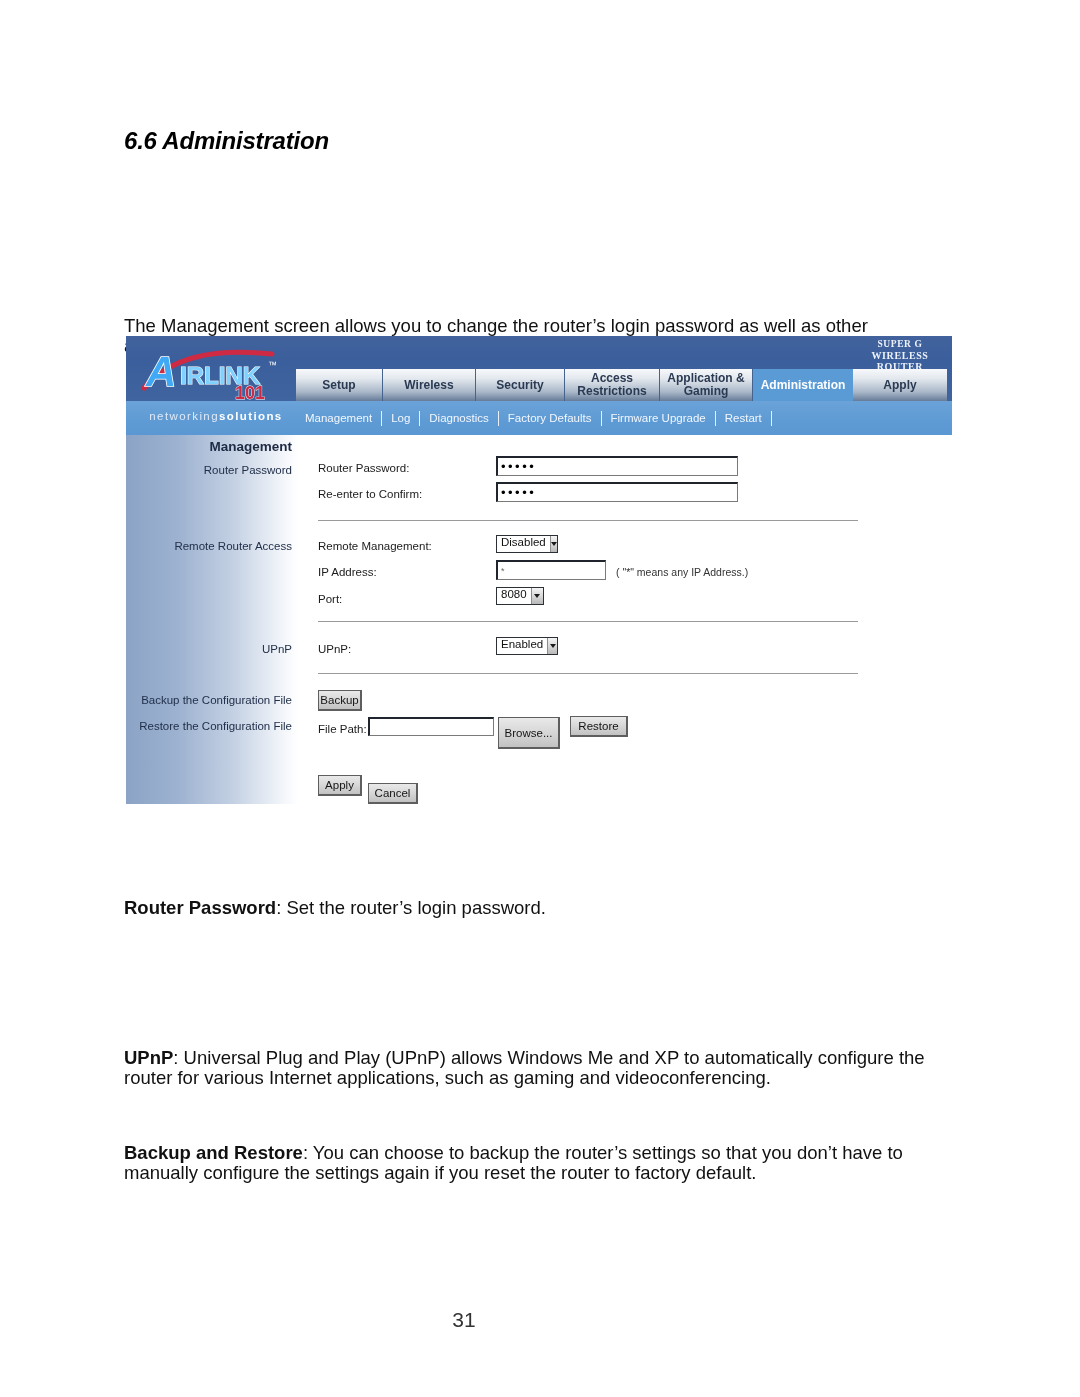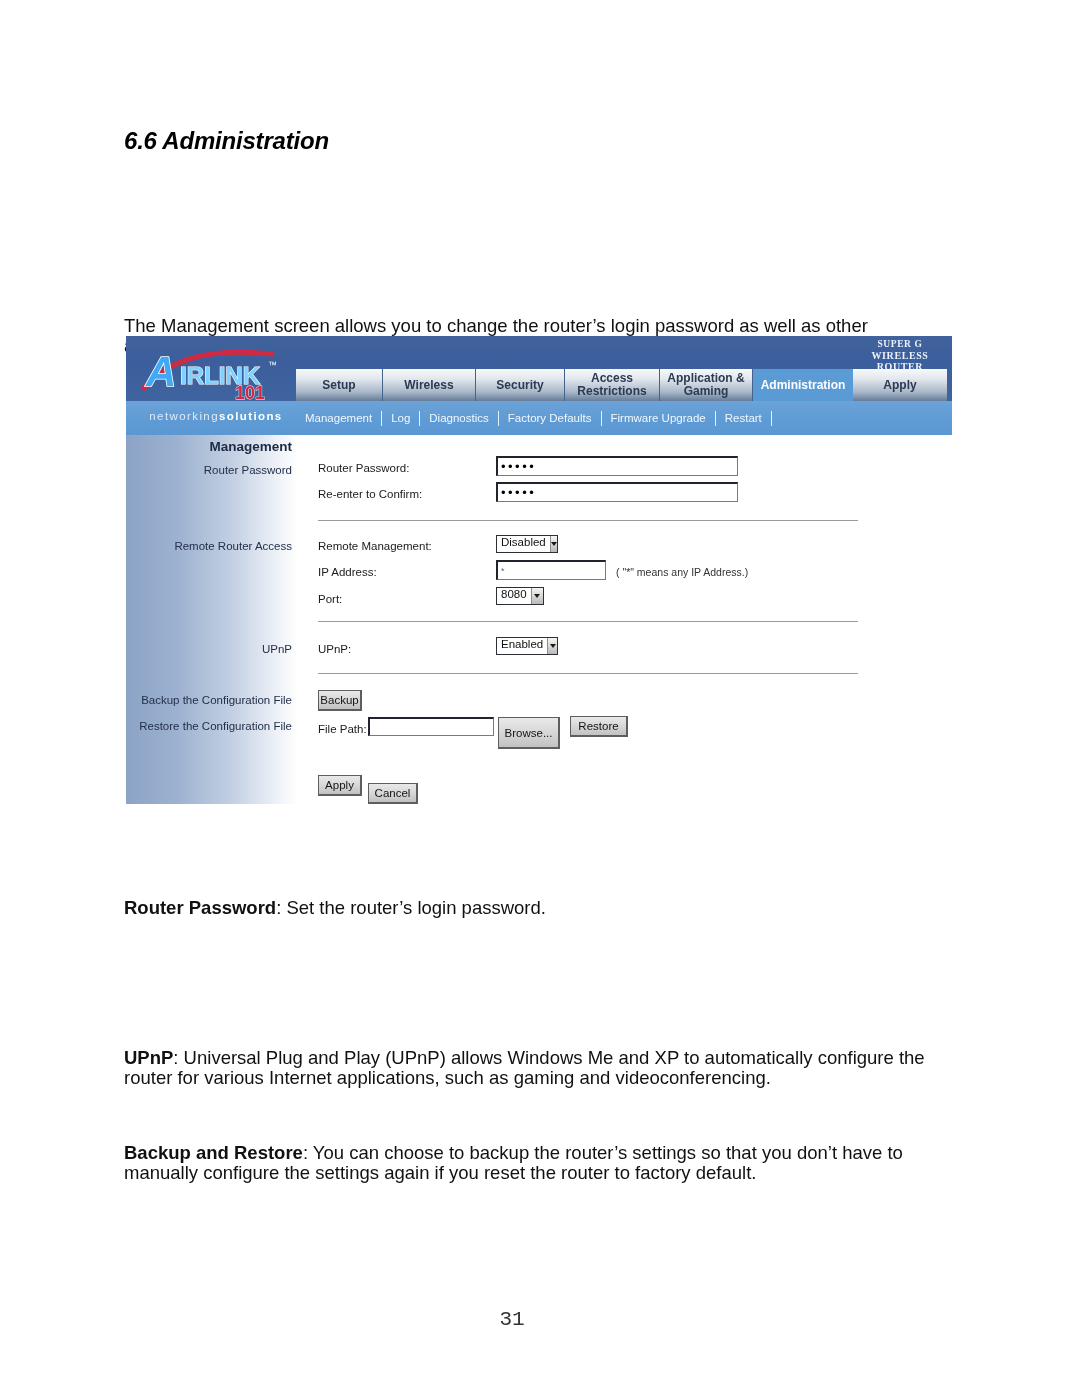"31" .page-num { font-family: Liberation Mono, monospace -> Liberation Sans, sans-serif; padding-left: 48px -> none }
